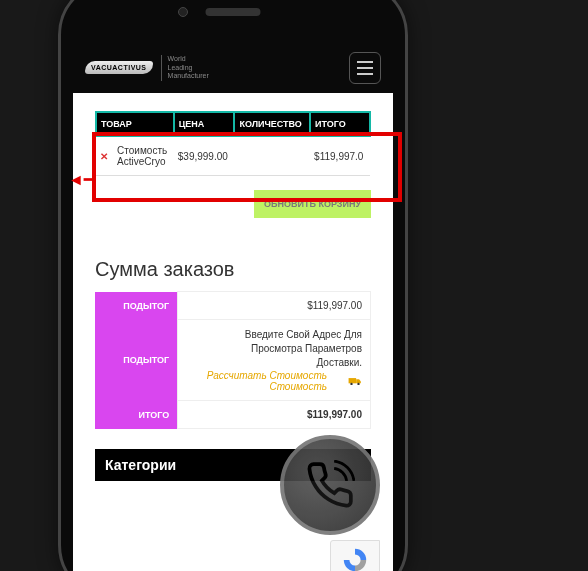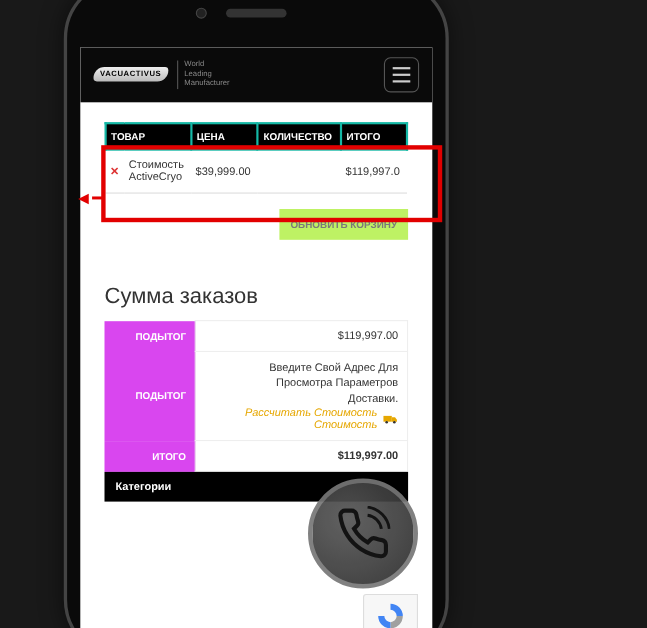"Рассчитать Стоимость" .ship-link { gap: 5px -> 21px }
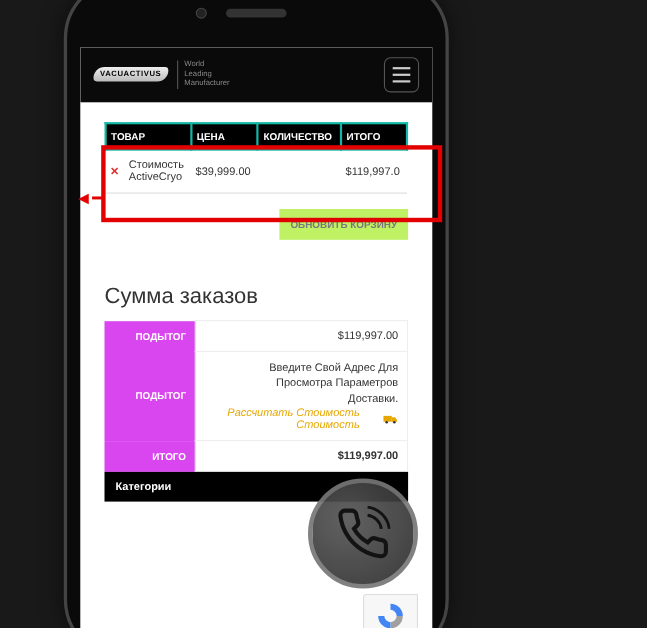"Категории" .categories-bar { font-size: 10px -> 14px; margin-top: none -> 20px }
